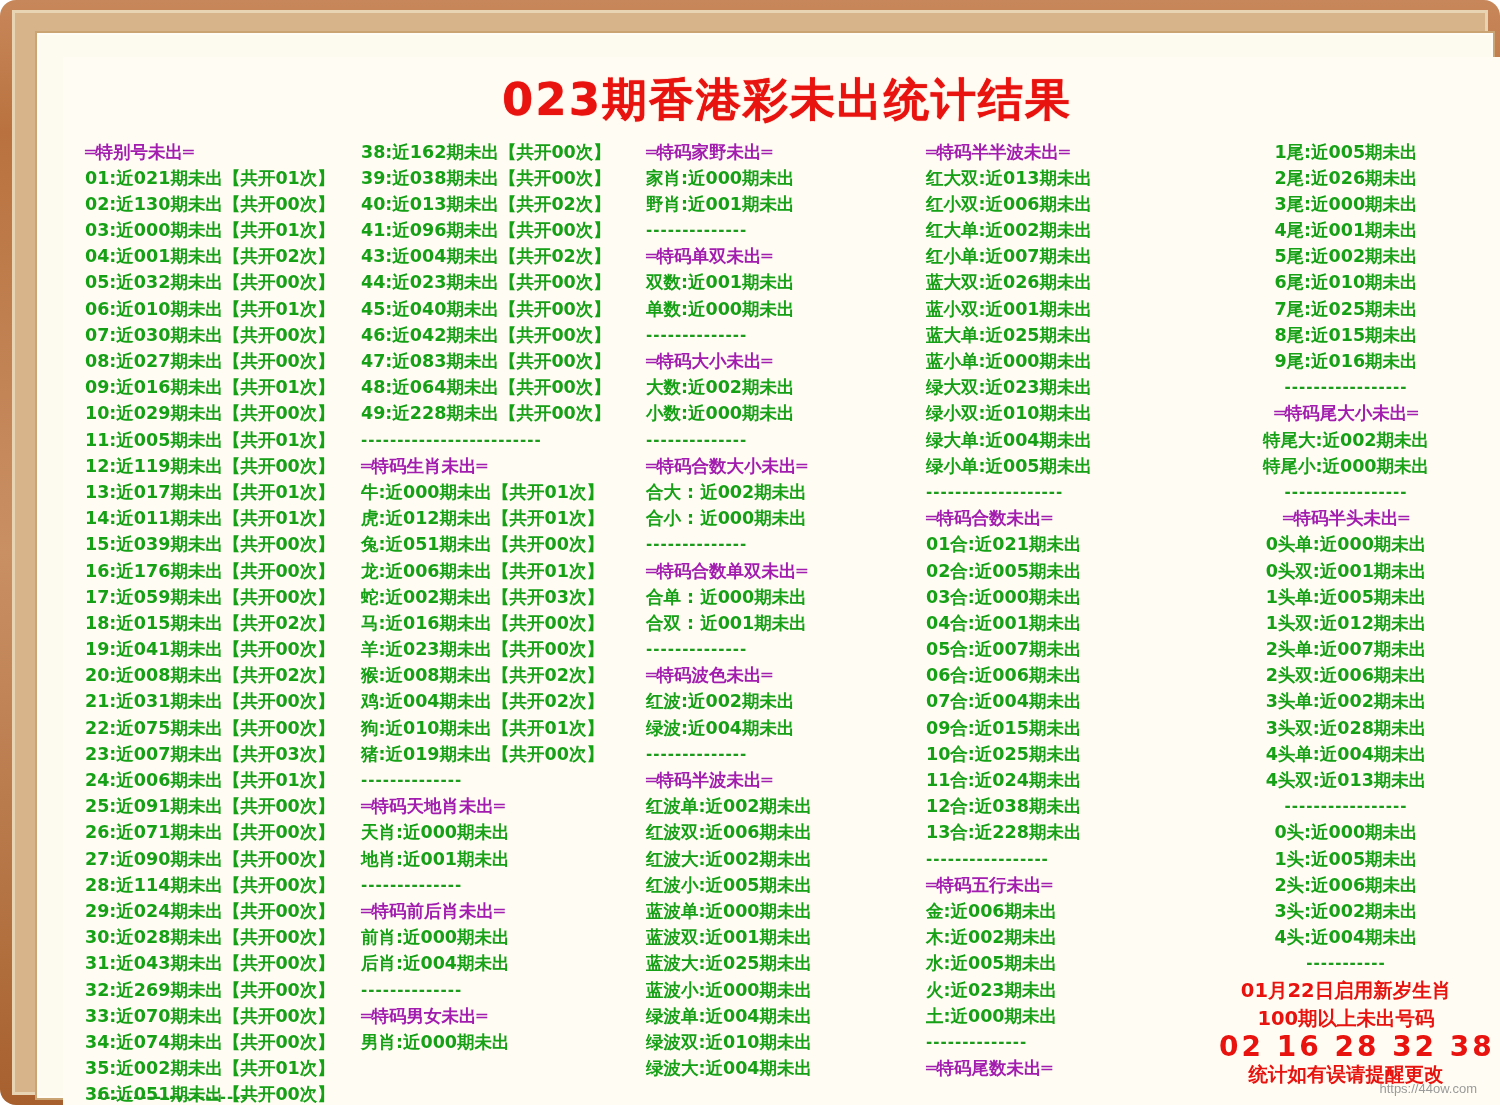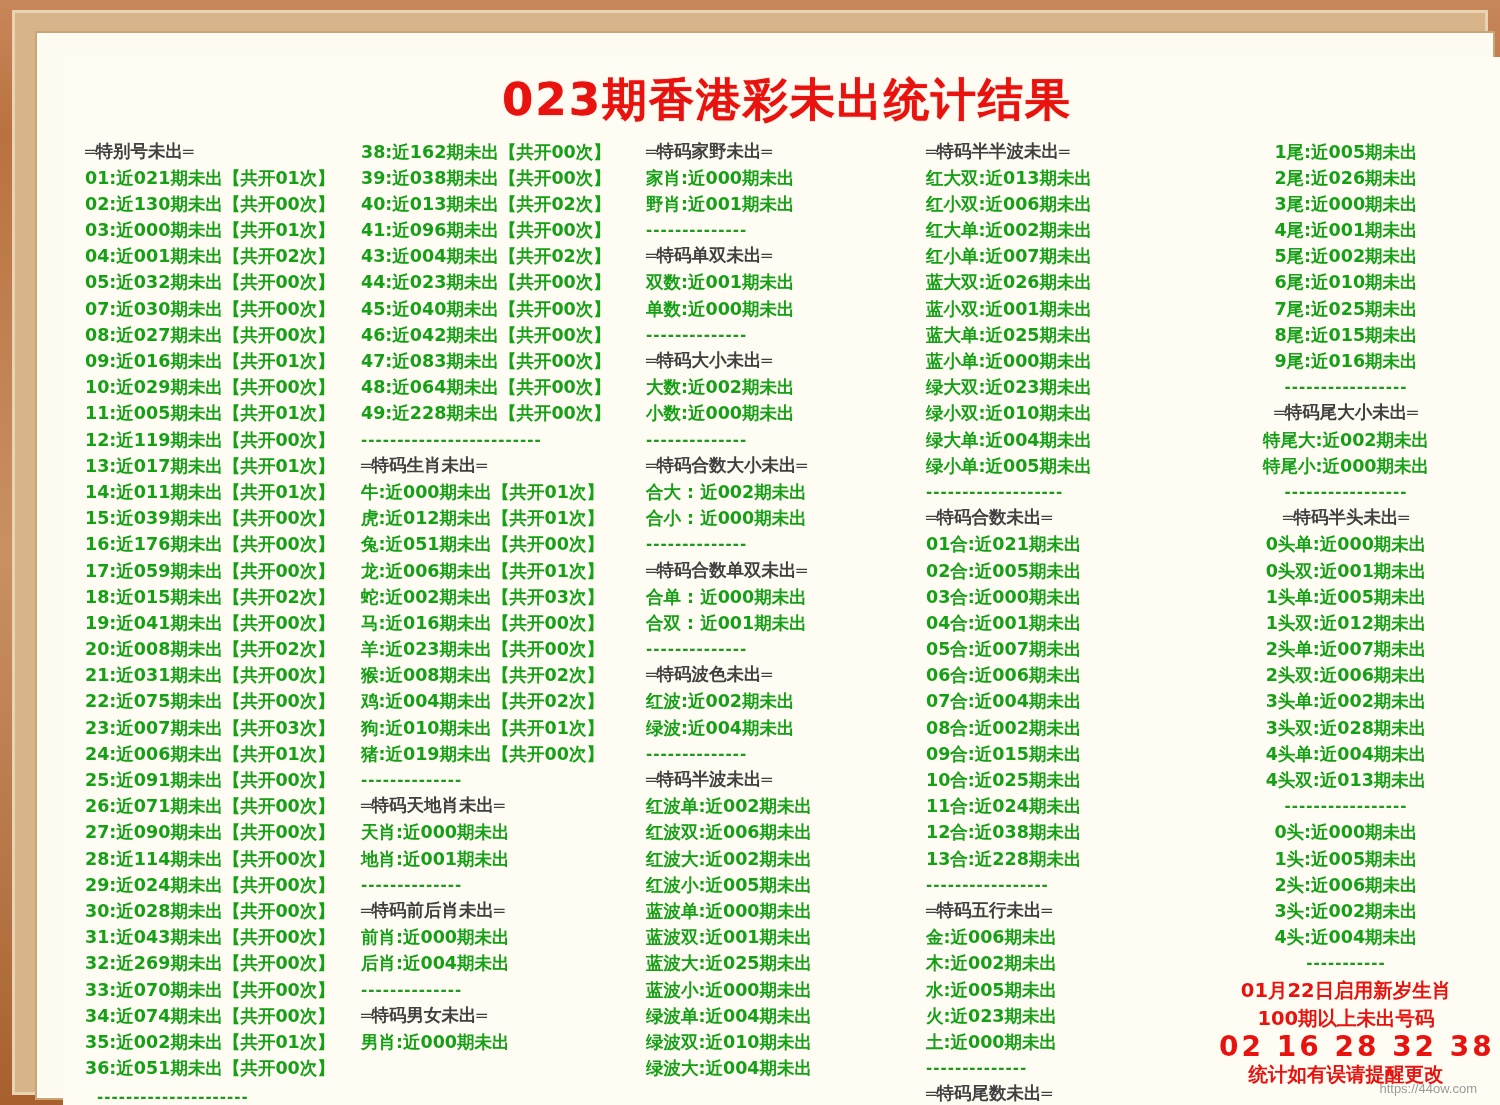"023期香港彩未出统计结果" #frame-outer { border-radius: none -> 16px }
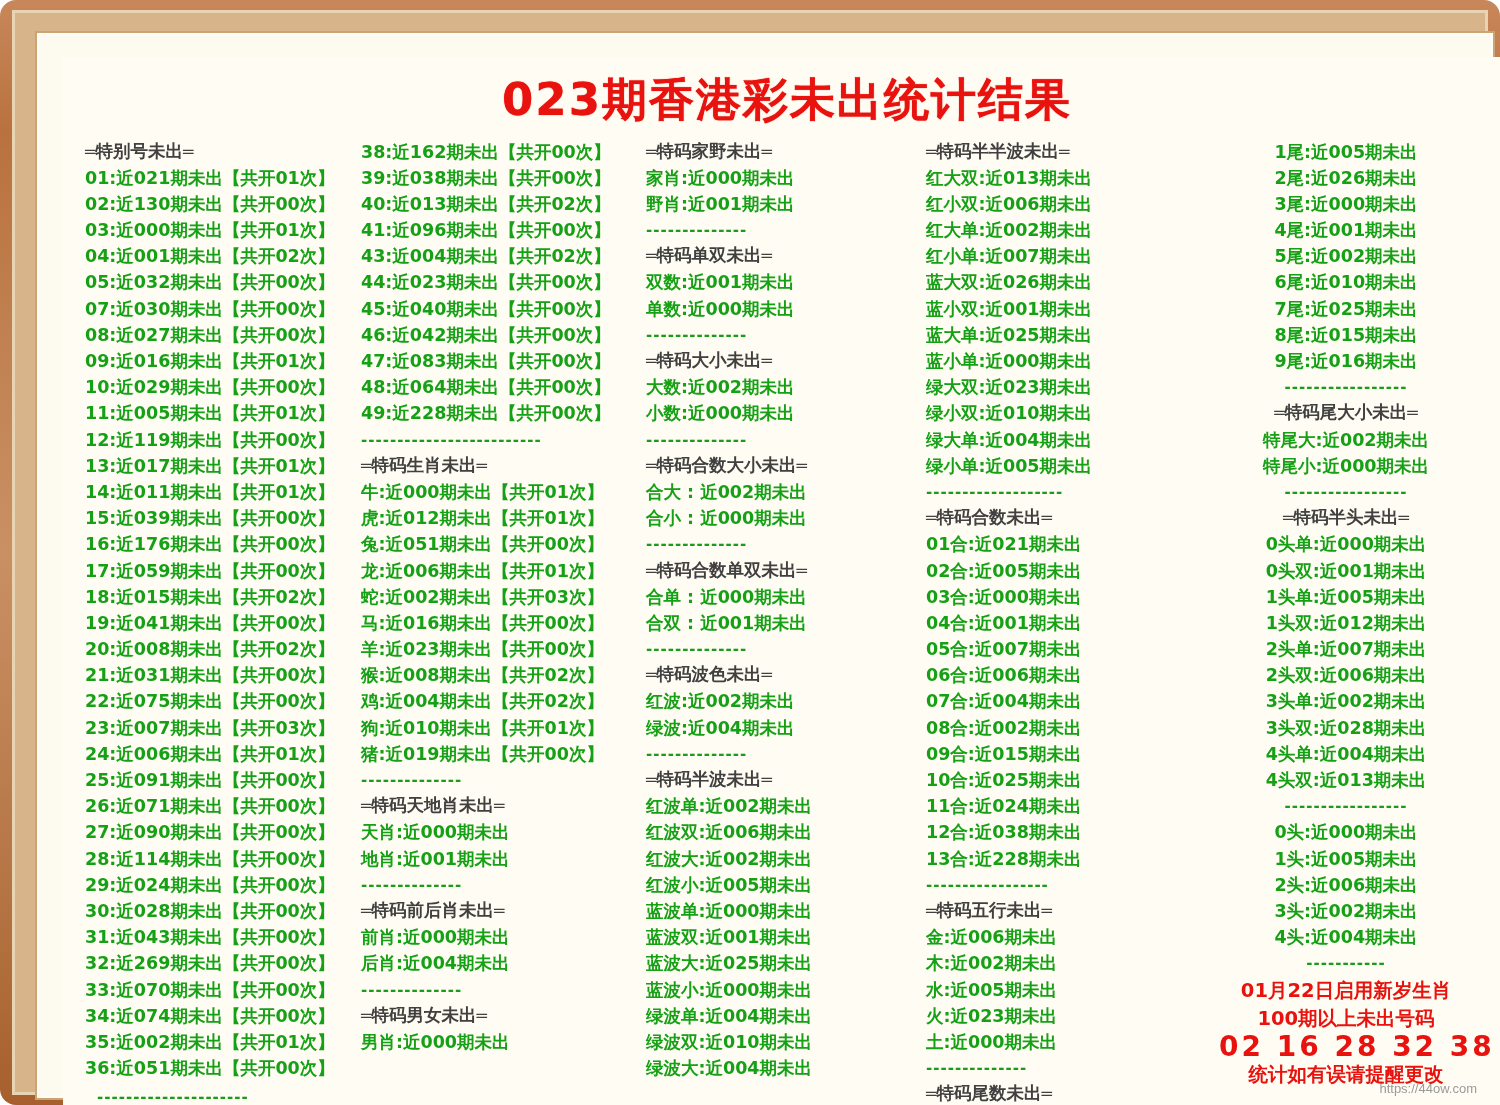"═特别号未出═" .hdr { color: #404040 -> #a21caf; font-family: Liberation Mono, monospace -> none }
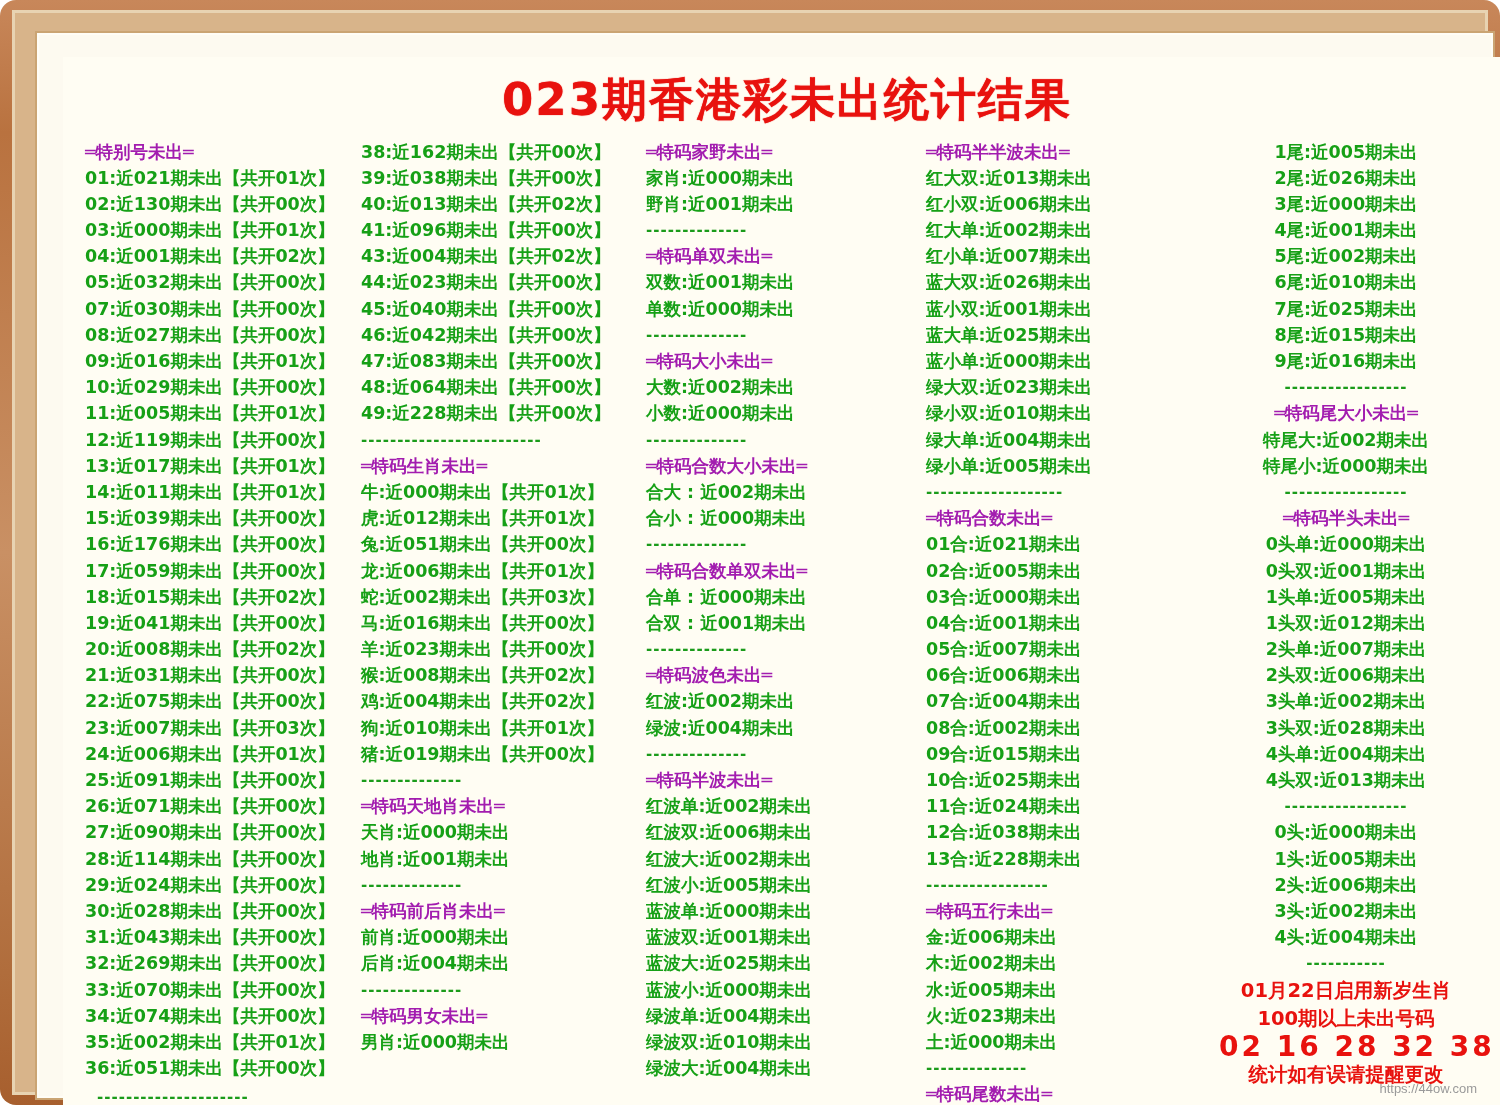"06:近010期未出【共开01次】" div.line { html: none -> <div>06:近010期未出【共开01次】</div> }
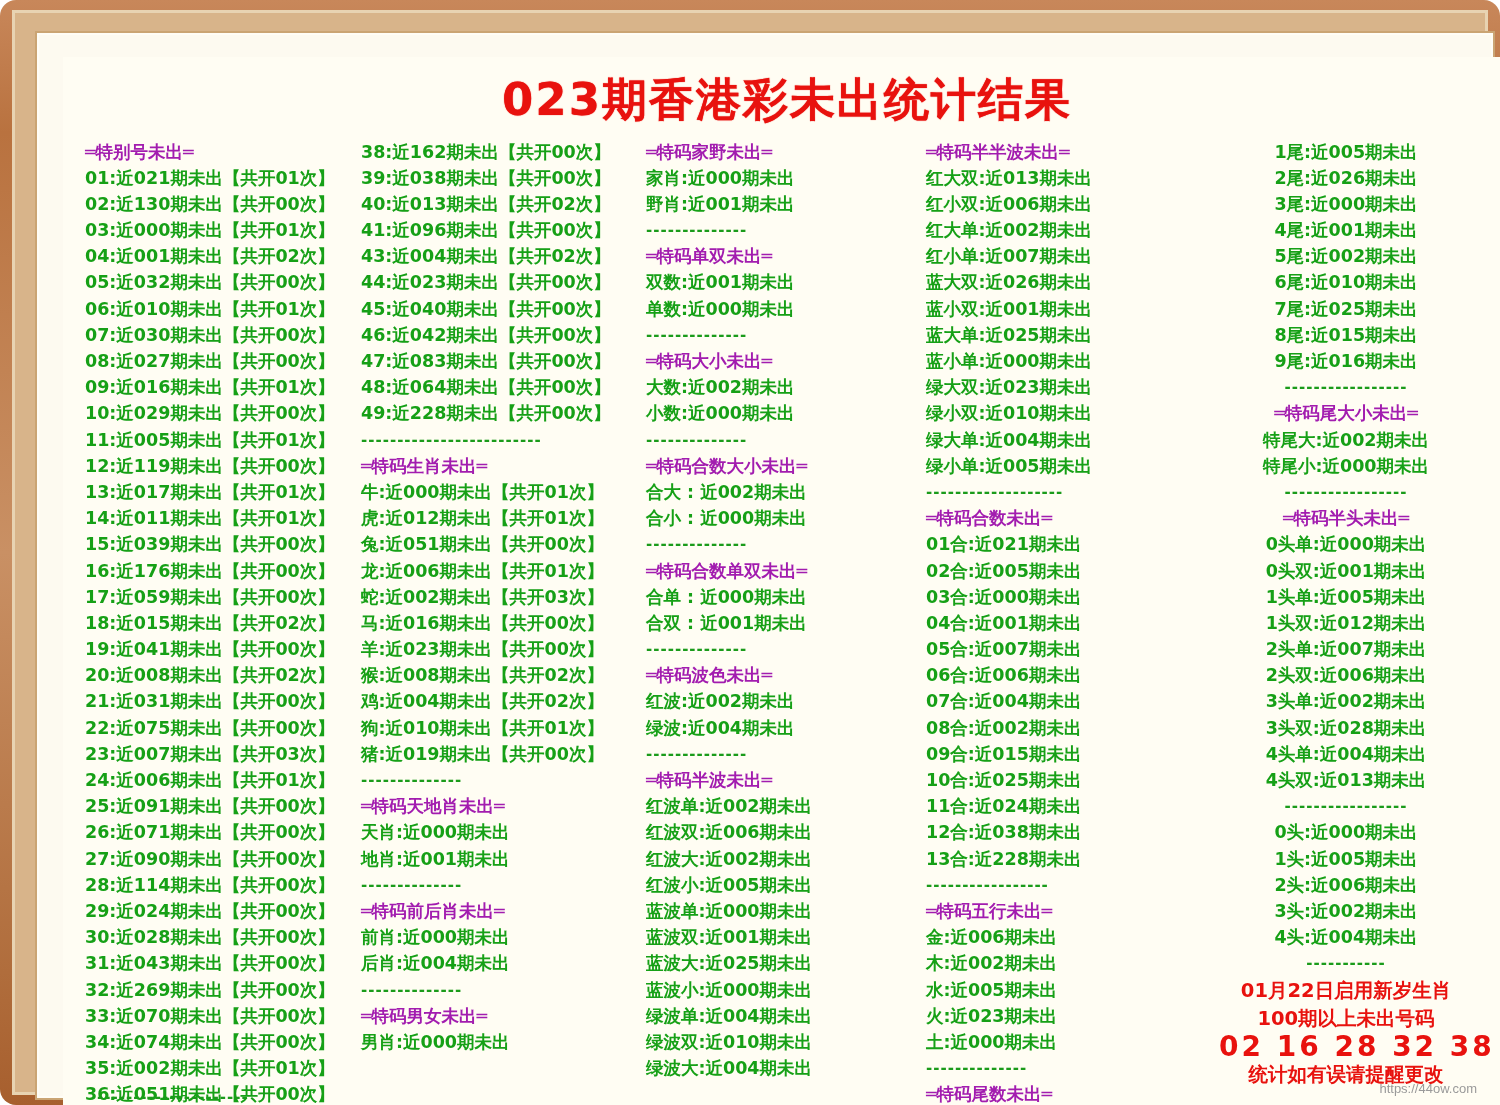"08合:近002期未出" div.line { html: <div>08合:近002期未出</div> -> none }
